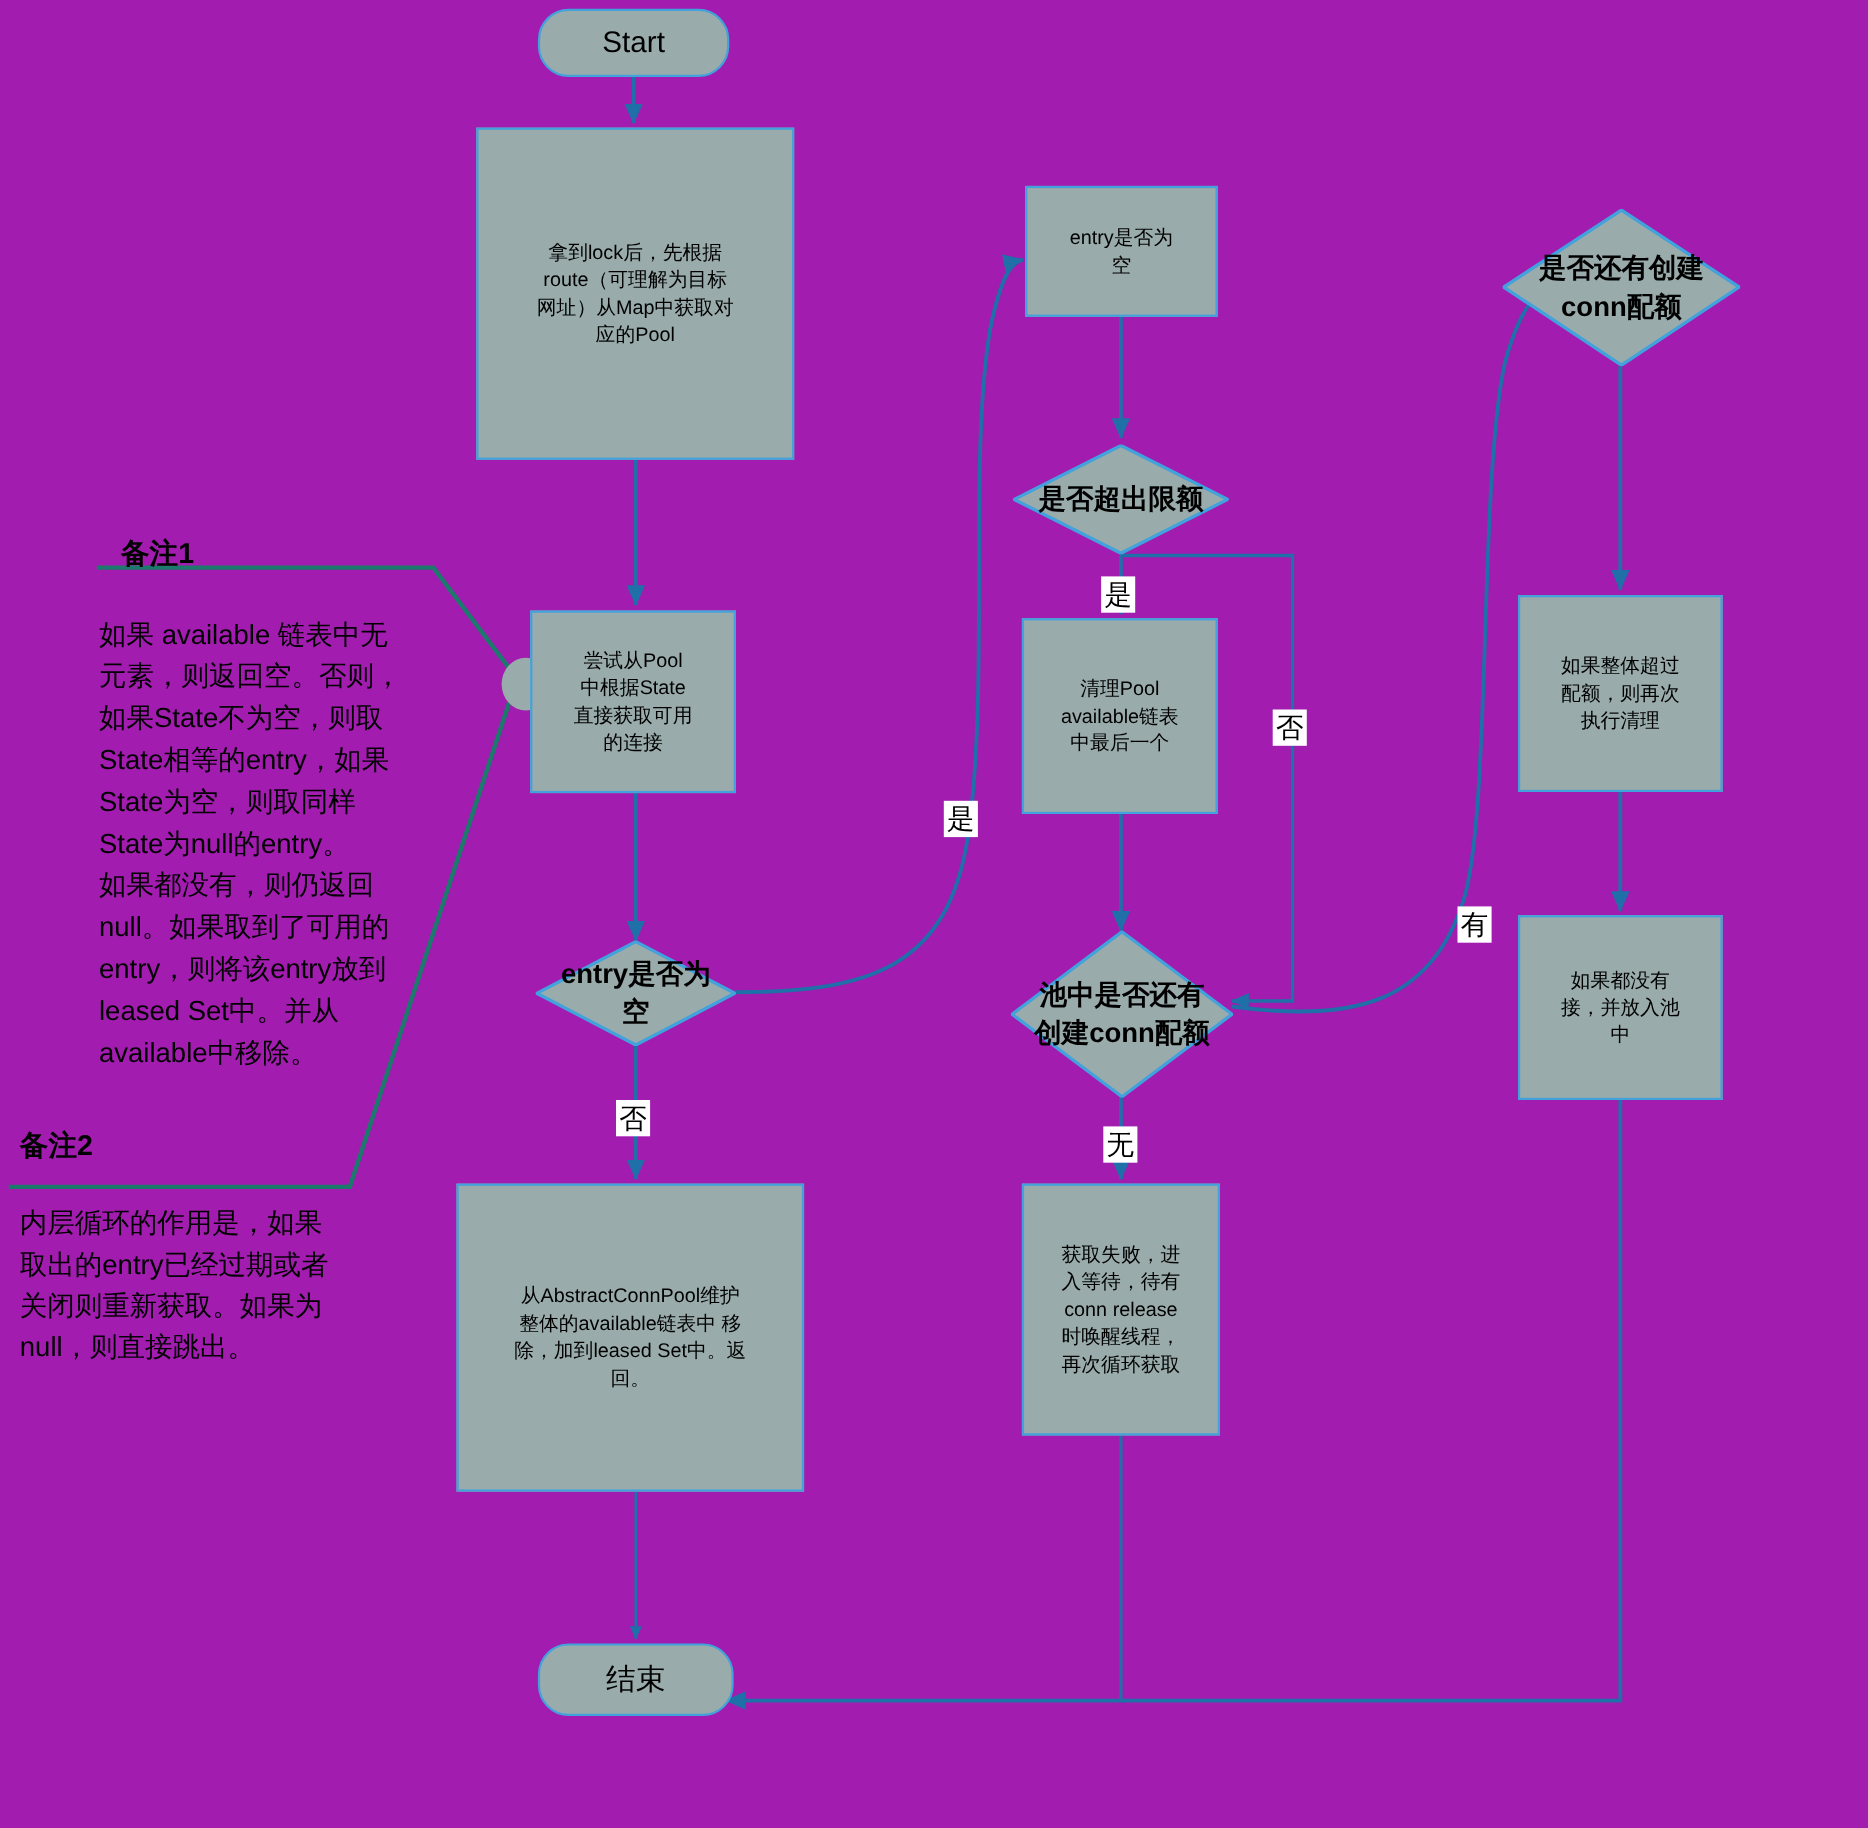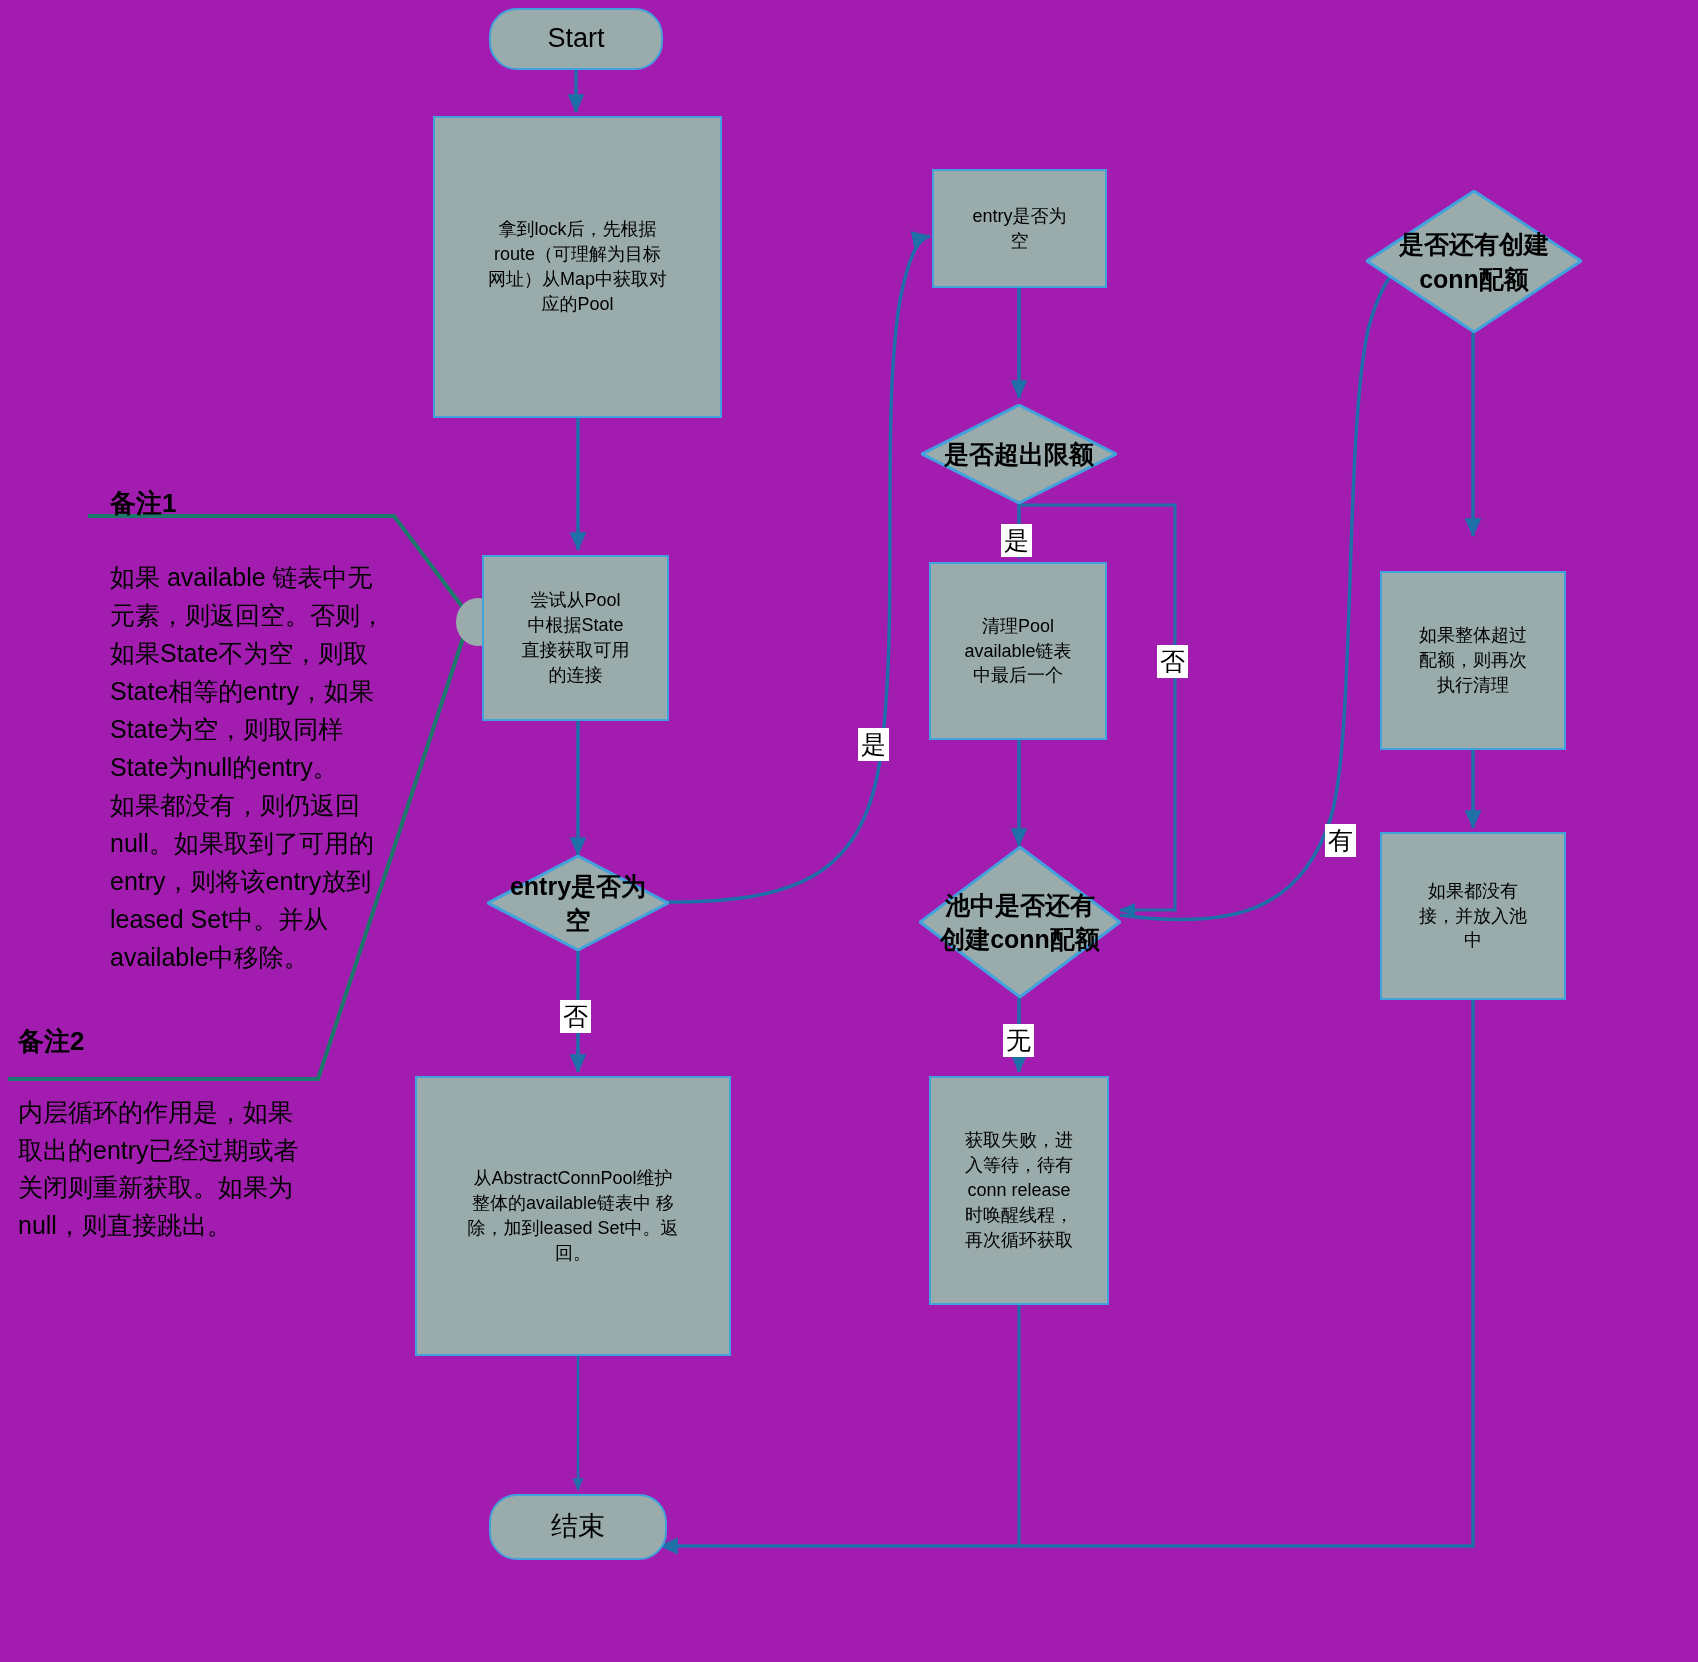"如果 available 链表中无" div.note-body { left: 110px -> 90px }
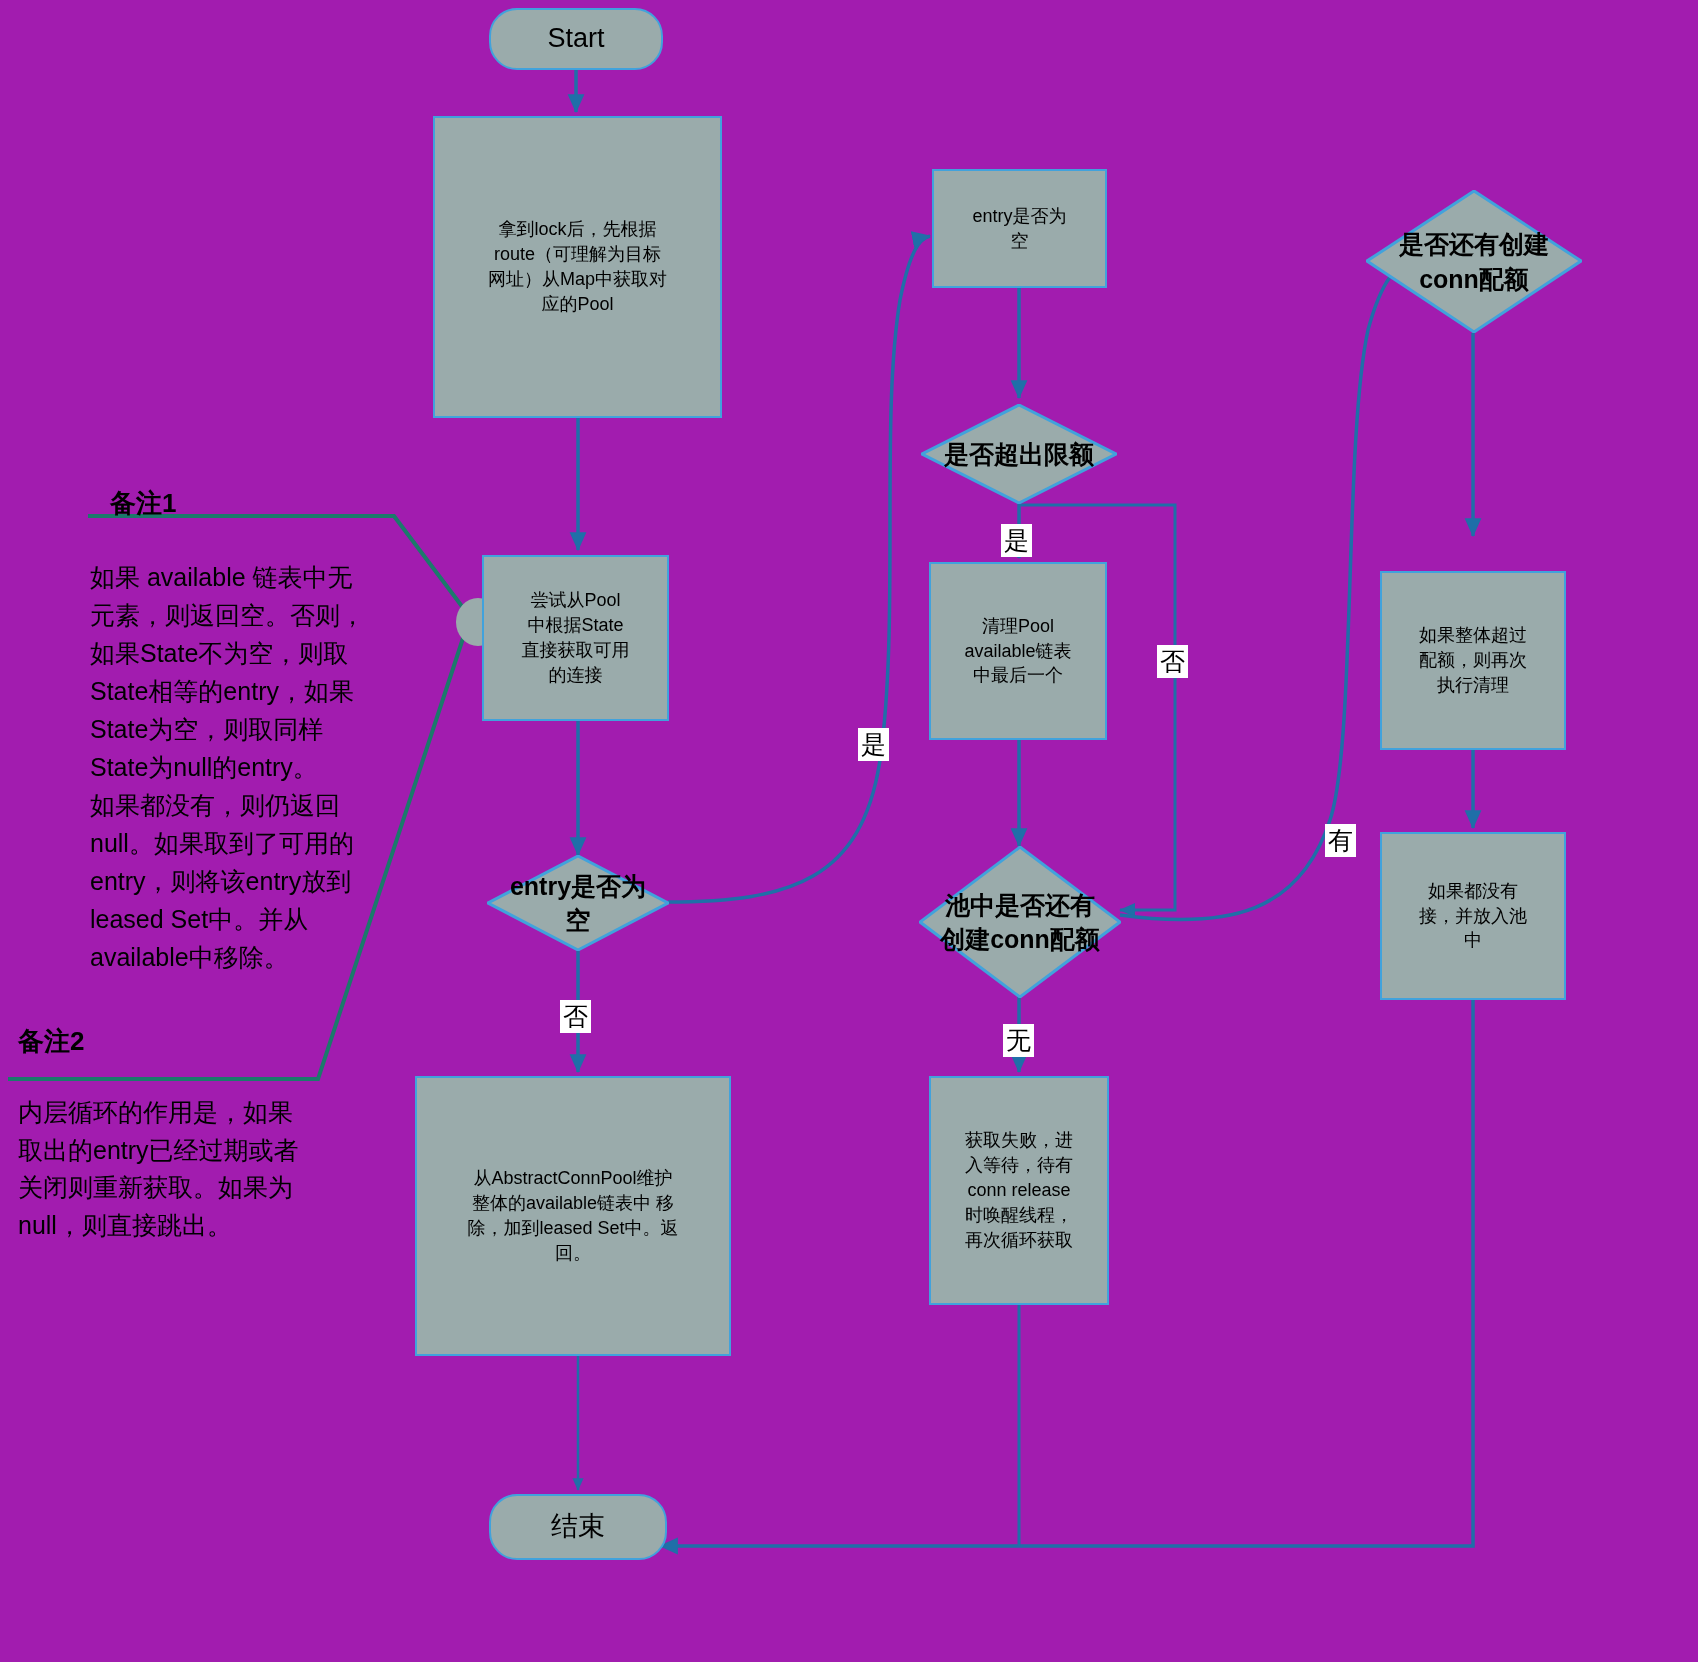"如果整体超过" div.node { margin-top: 30px -> none }
